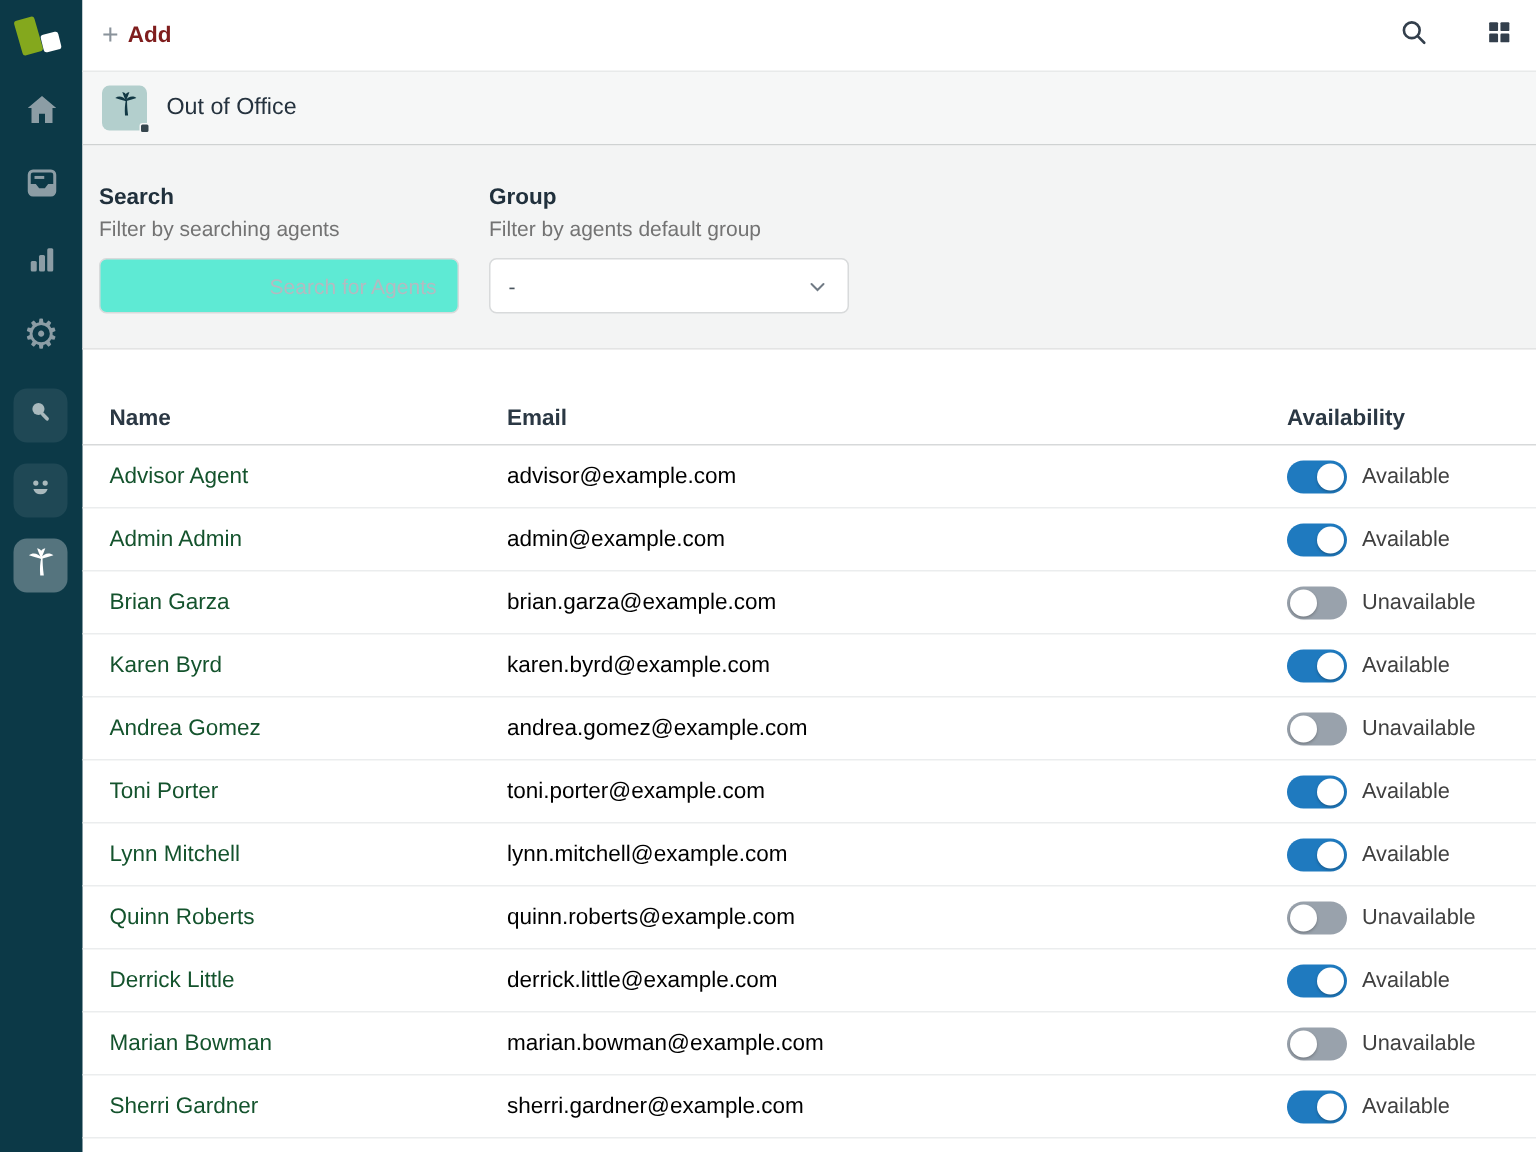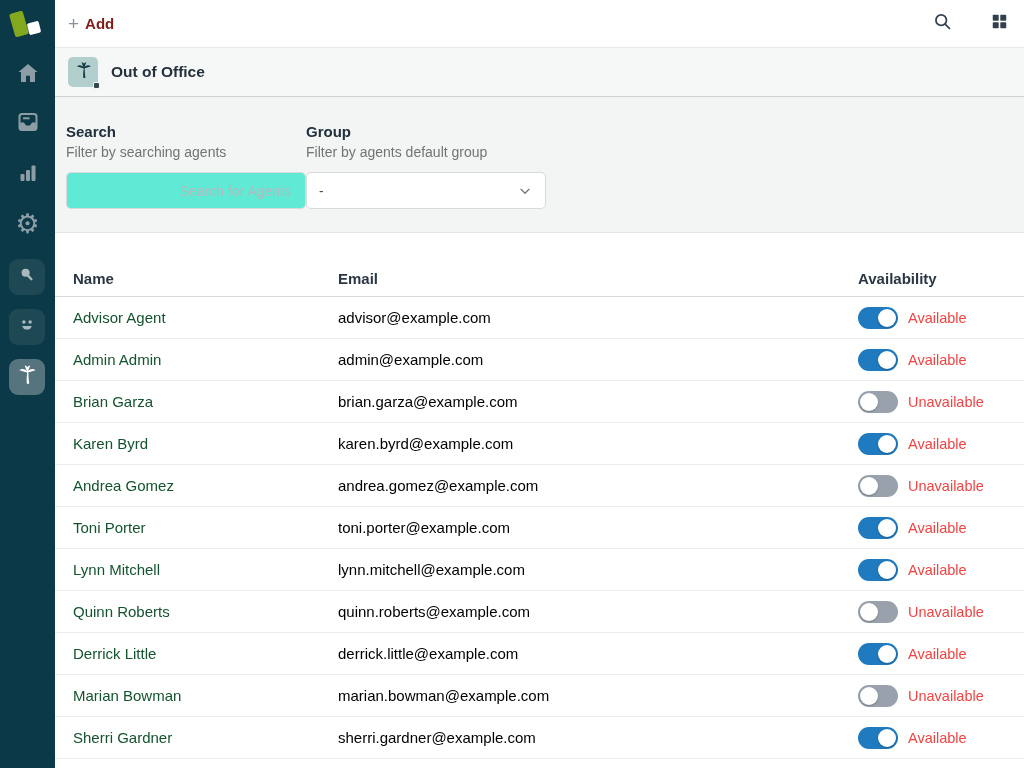"Out of Office" .page-title { font-weight: 700 -> 400 }
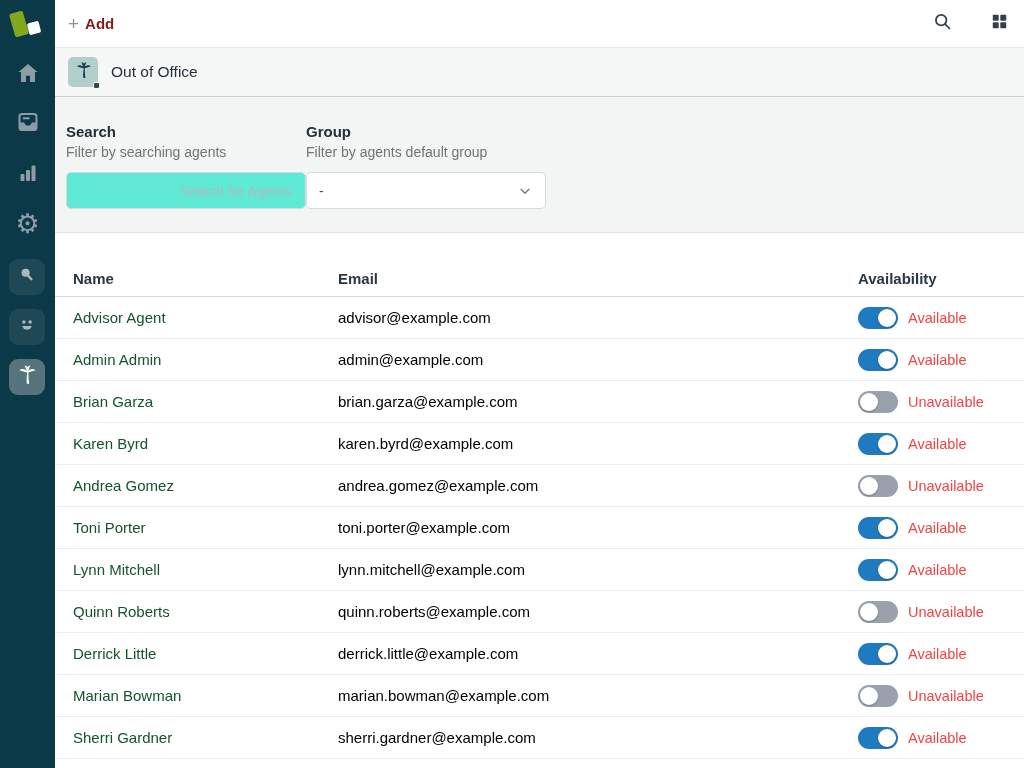"Search" .filters { gap: none -> 20px }
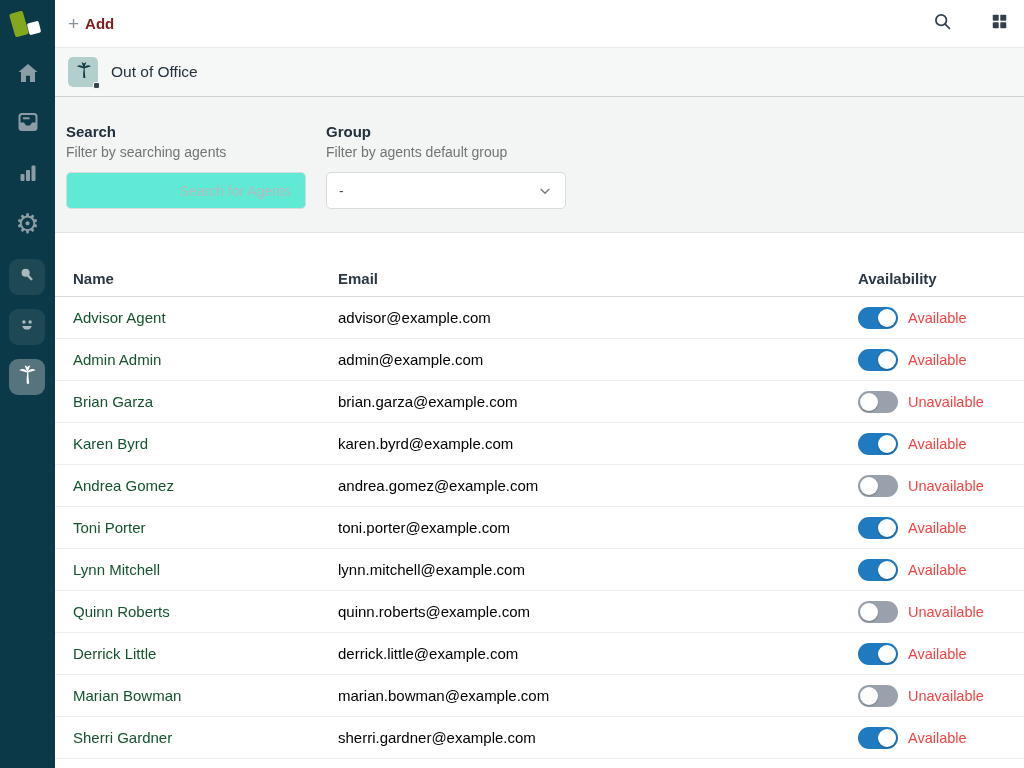"Available" .avail-label { color: #ef4444 -> #404040 }
